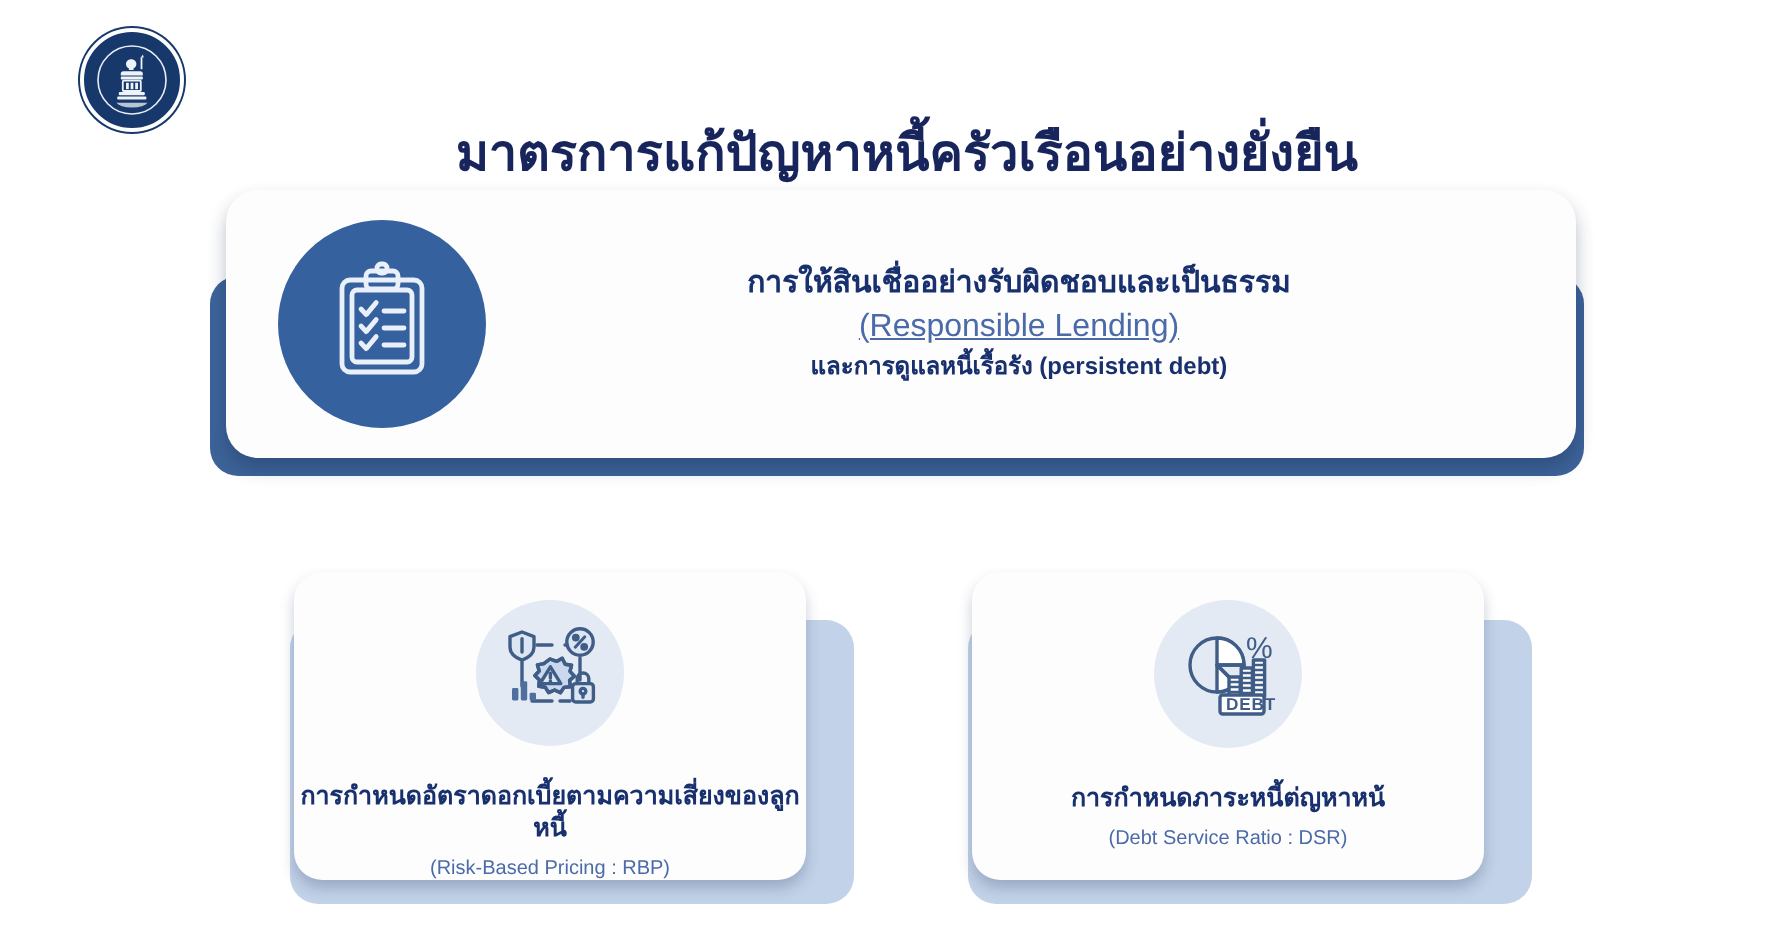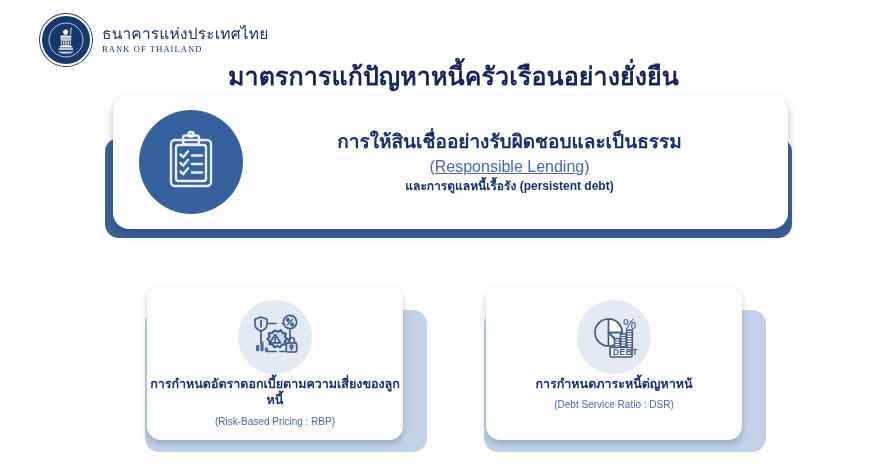"ธนาคารแห่งประเทศไทย" div.brand-text { html: <div> <span>ธนาคารแห่งประเทศไทย</span> <span>BANK OF THAILAND</span> </div> -> none }
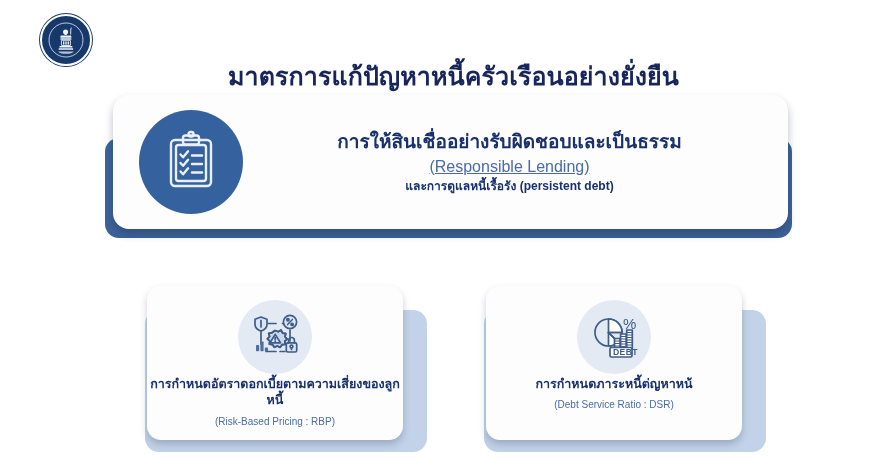"การให้สินเชื่ออย่างรับผิดชอบและเป็นธรรม" .hero-l1 { font-size: 19px -> 15px }
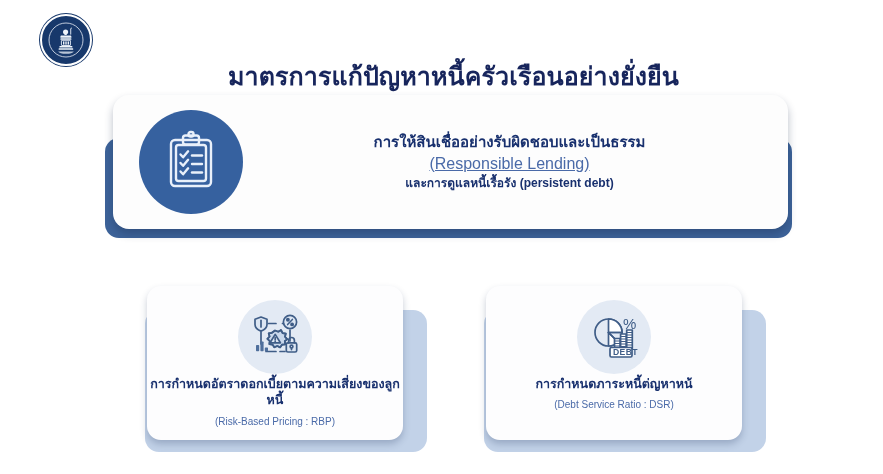"การกำหนดอัตราดอกเบี้ยตามความเสี่ยงของลูก" .sub-l1 { margin-top: 2px -> 17px }
